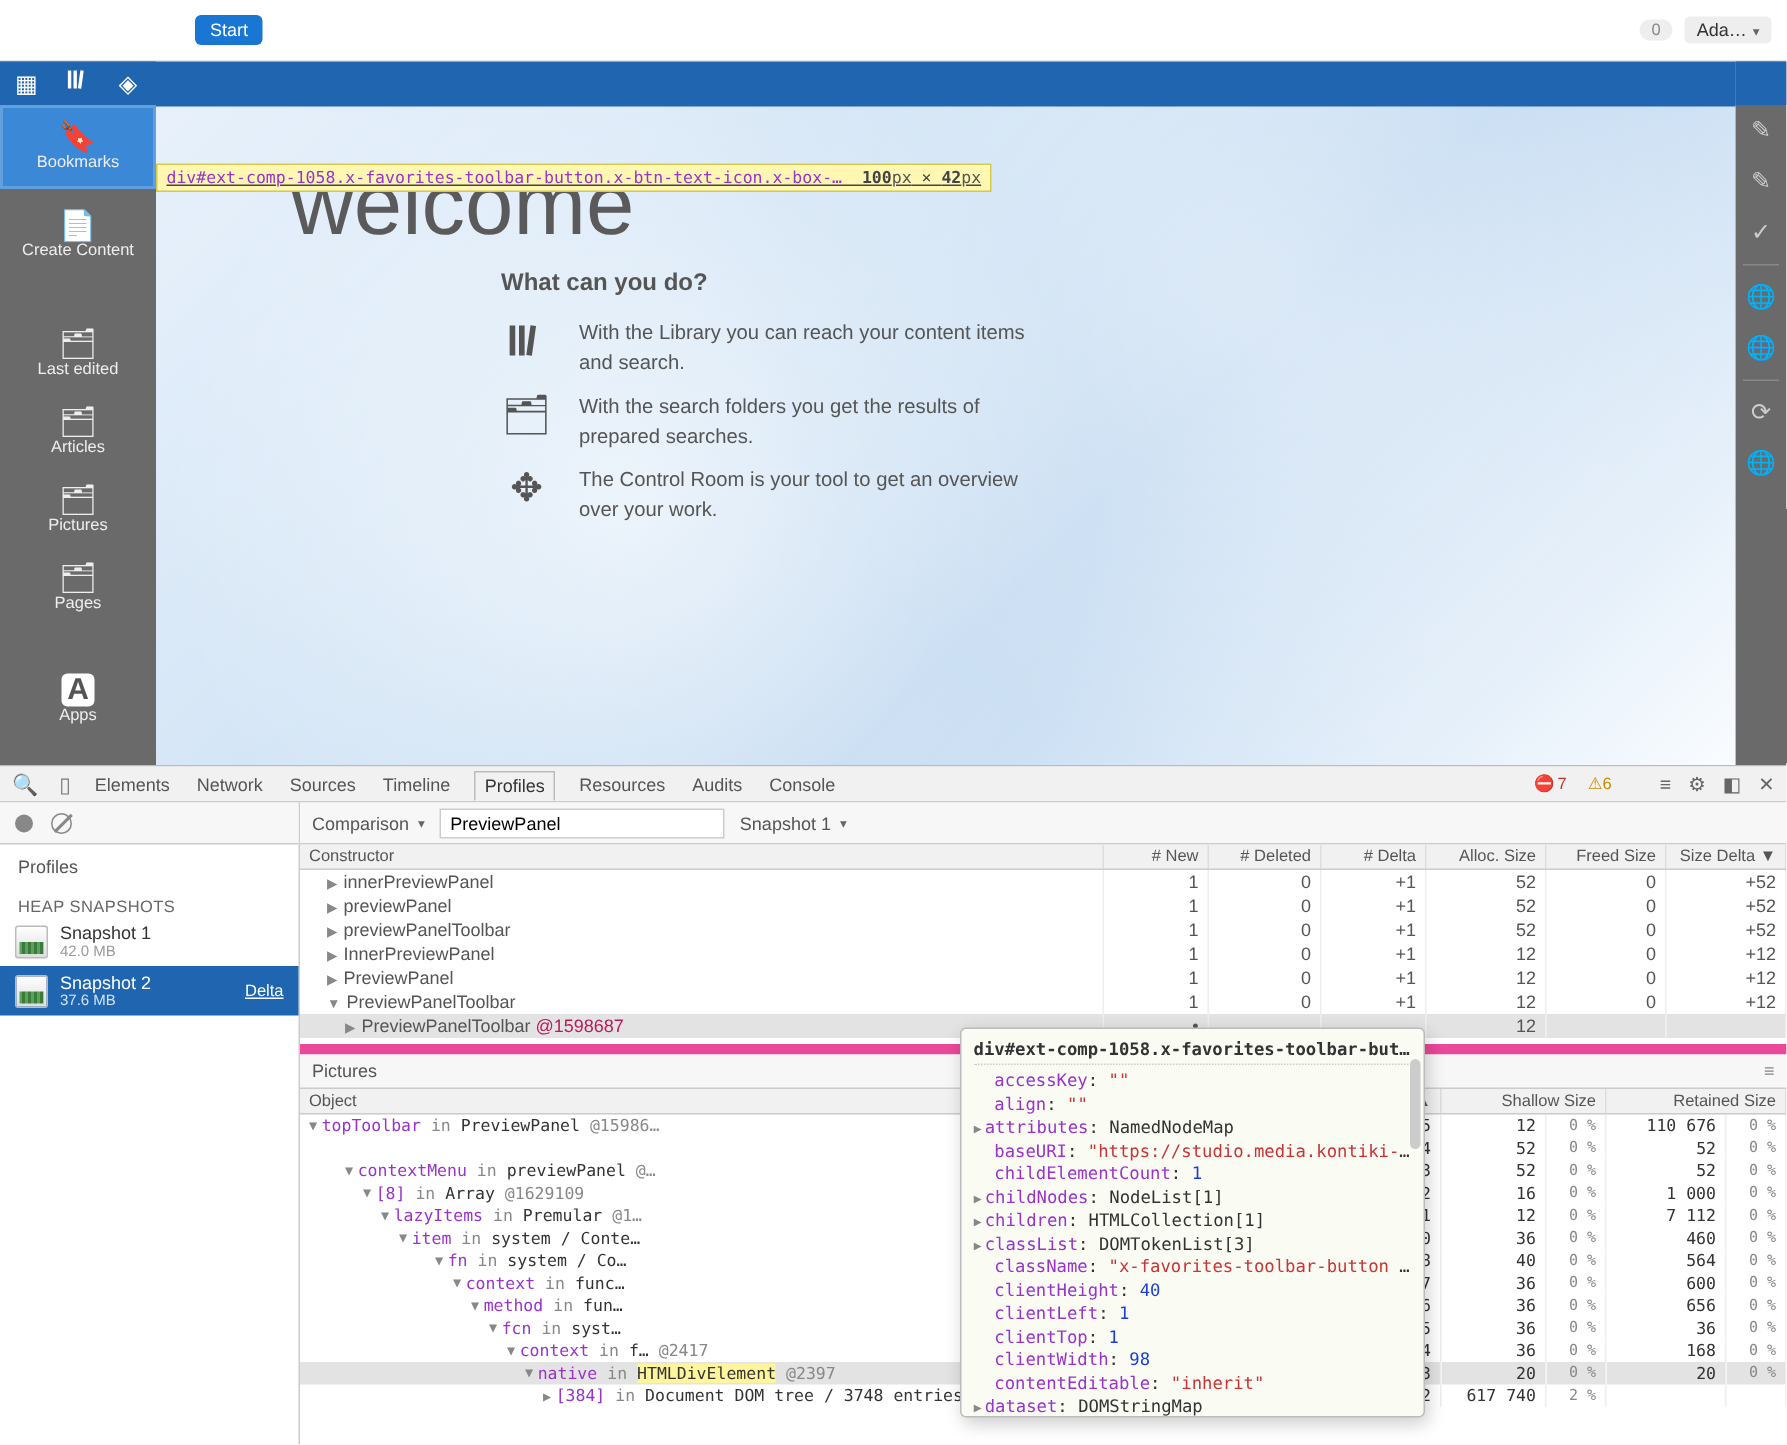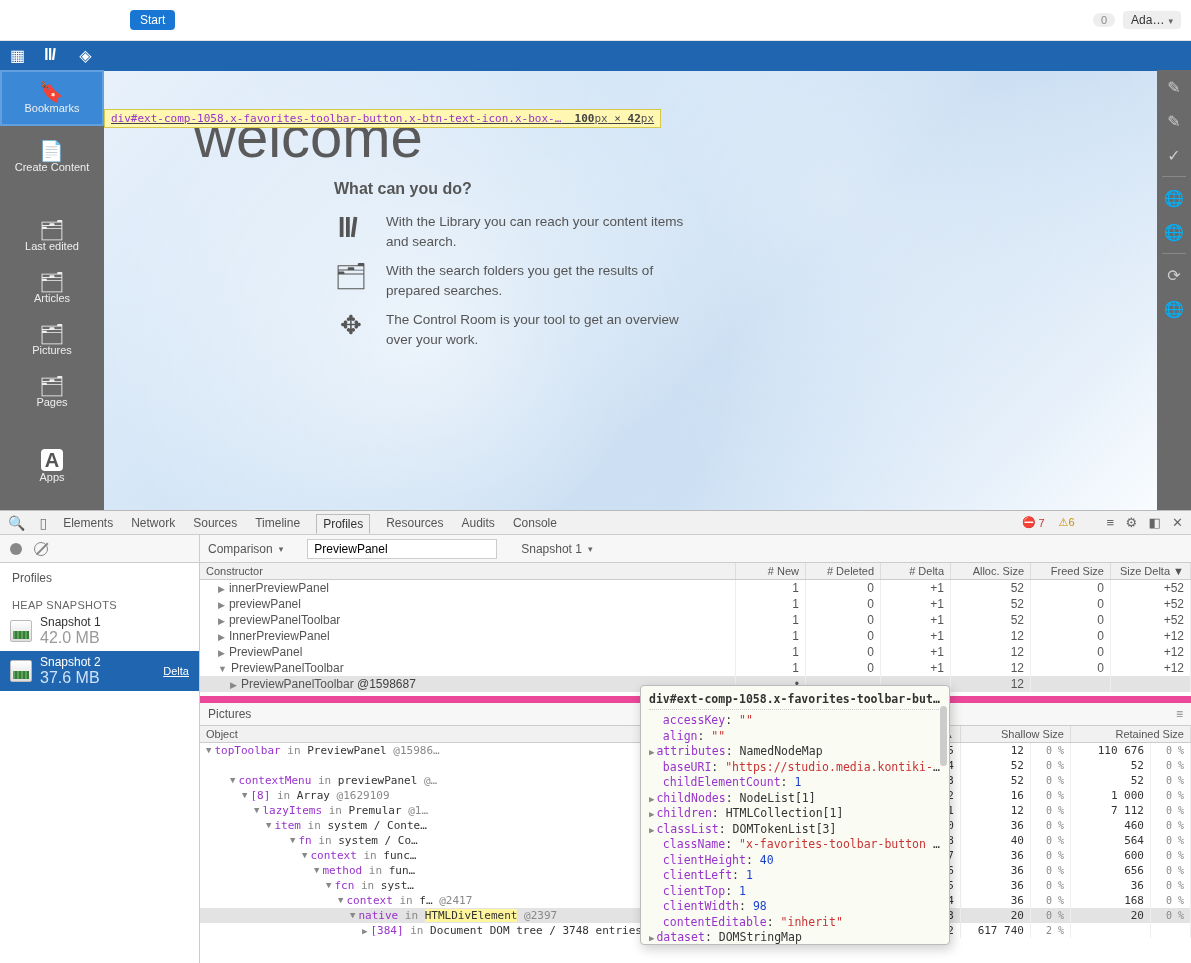"Comparison" .dt-toolbar { gap: 24px -> 10px }
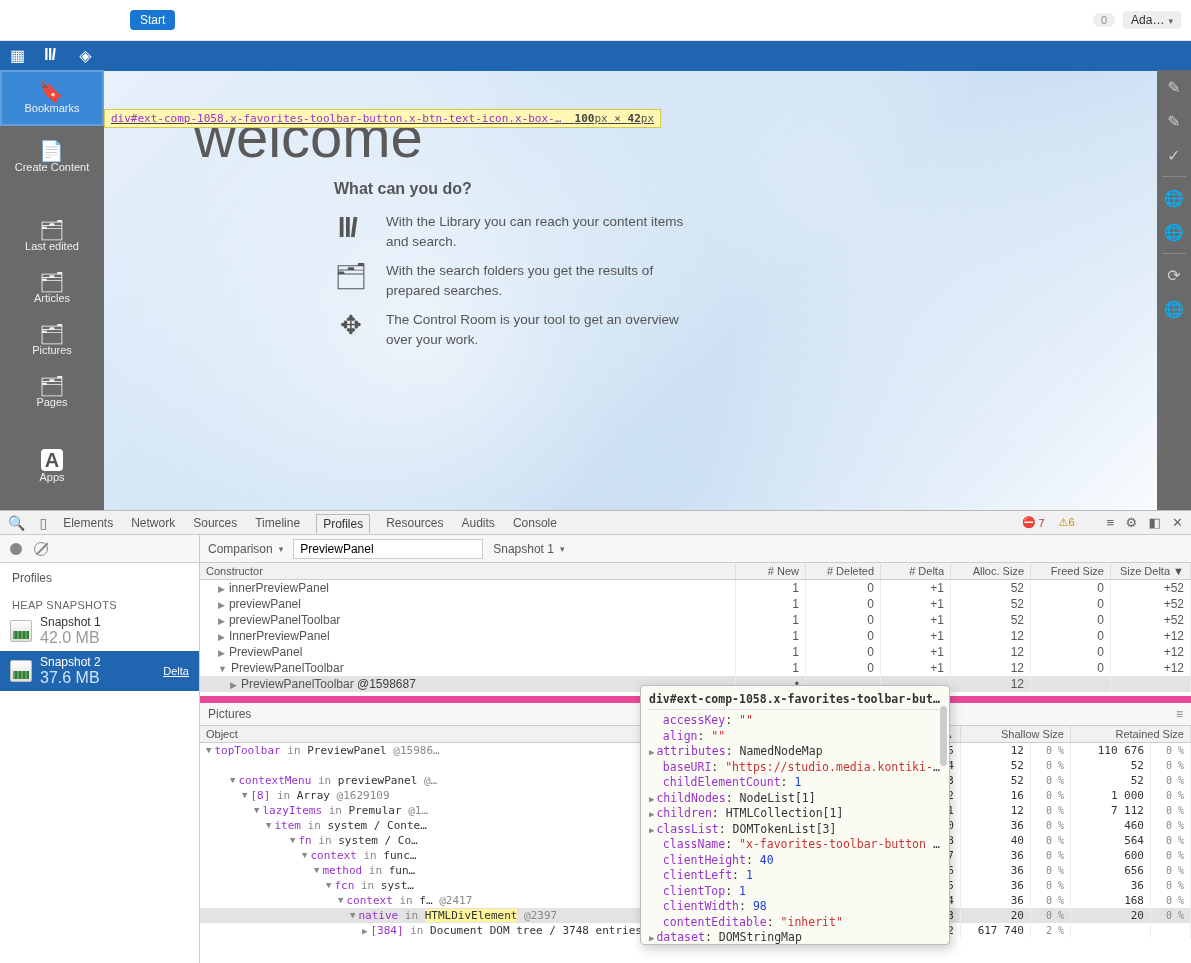"42.0 MB" .snapshot .snap-text .s2 { font-size: 16px -> 10px }
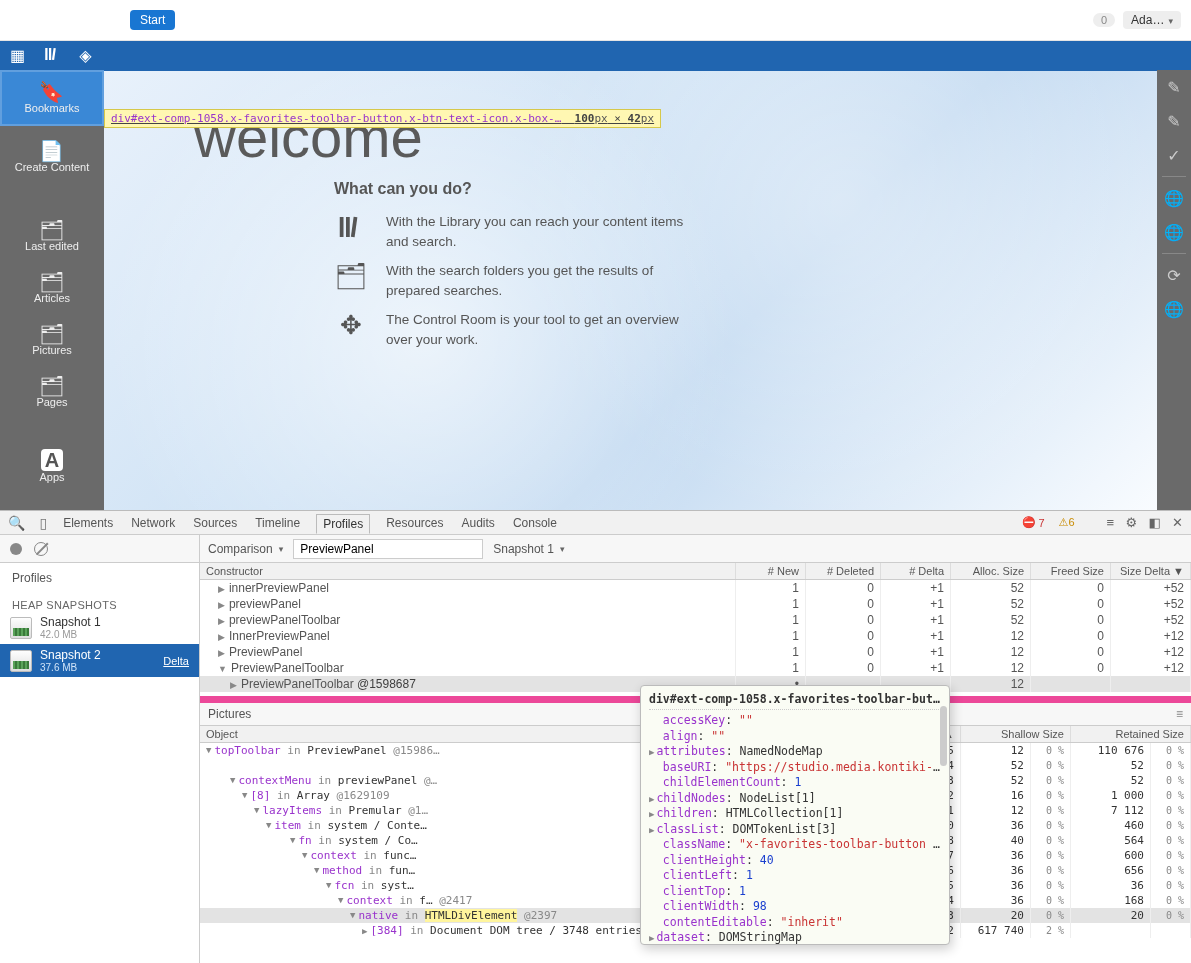"@1598687" .grid .atid { color: #404040 -> #be185d }
